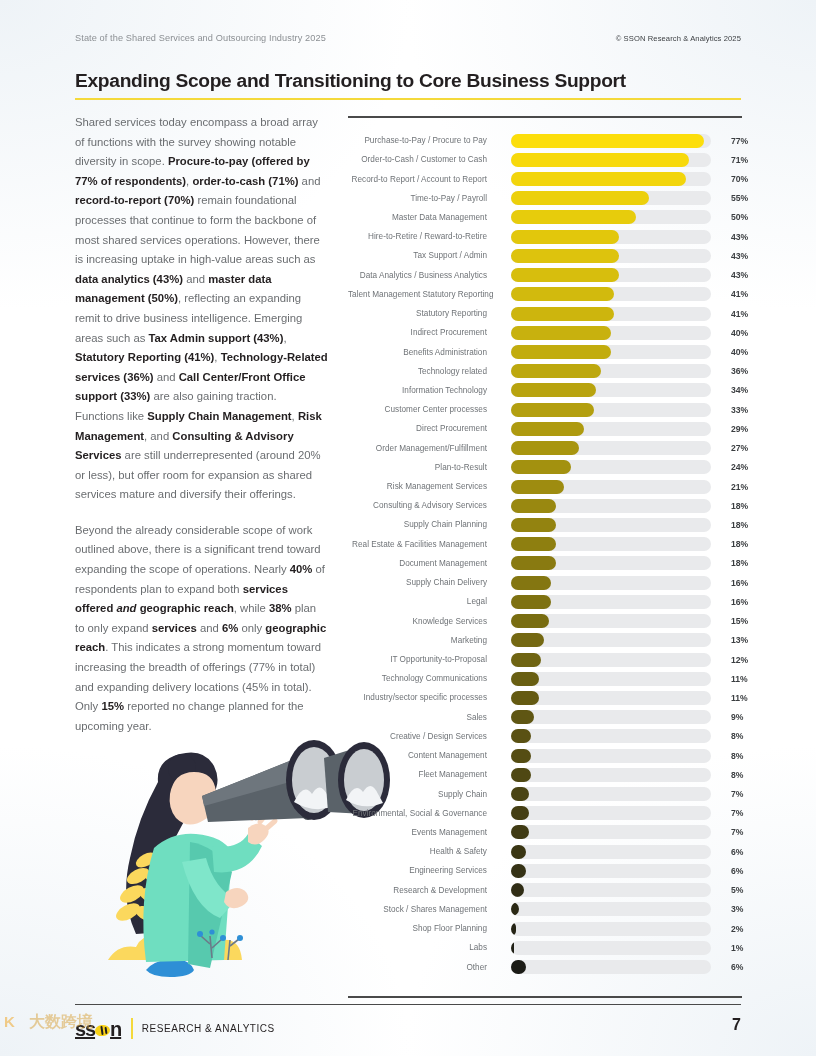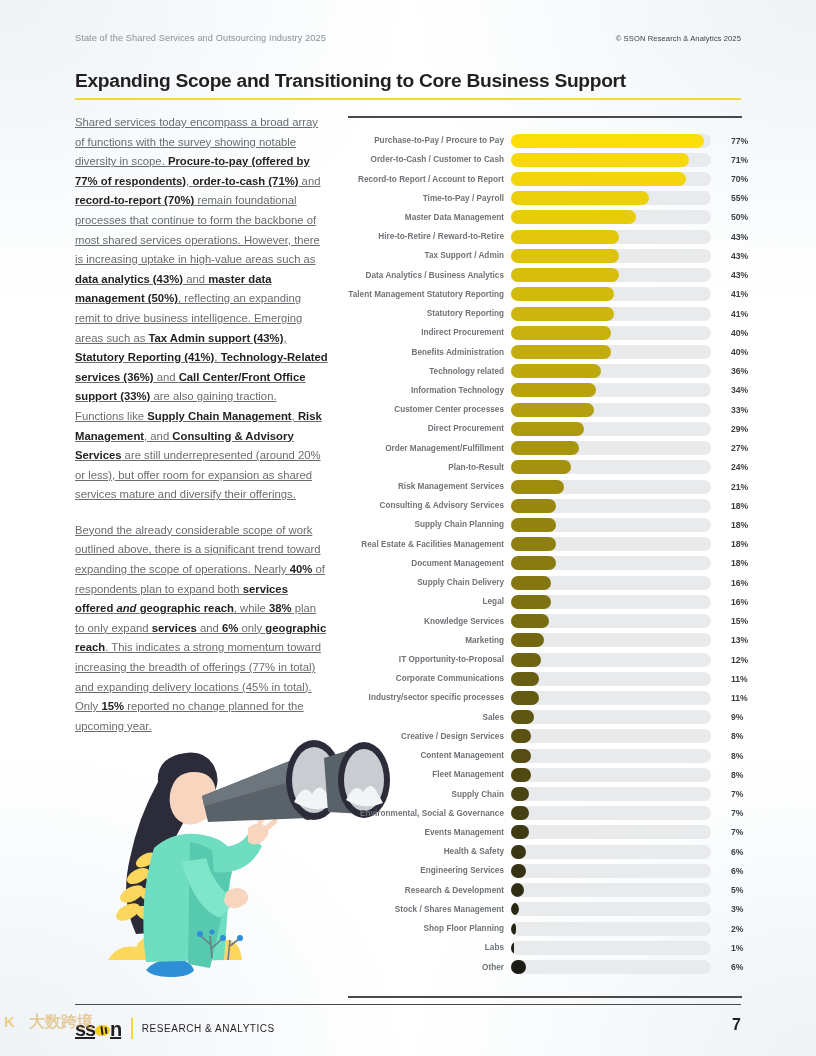"Shared services today encompass a" .col-left { text-decoration: underline -> none }
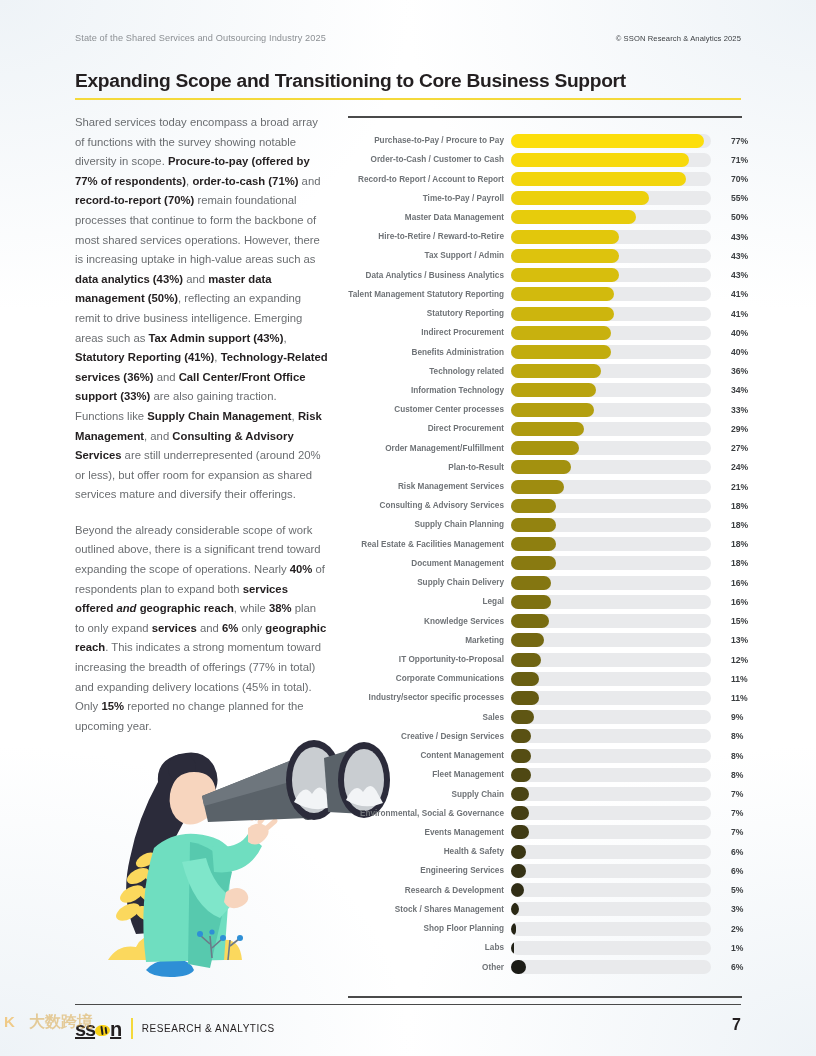"Purchase-to-Pay / Procure to Pay" .row .lbl { font-weight: bold -> none; padding-right: 7px -> 24px }
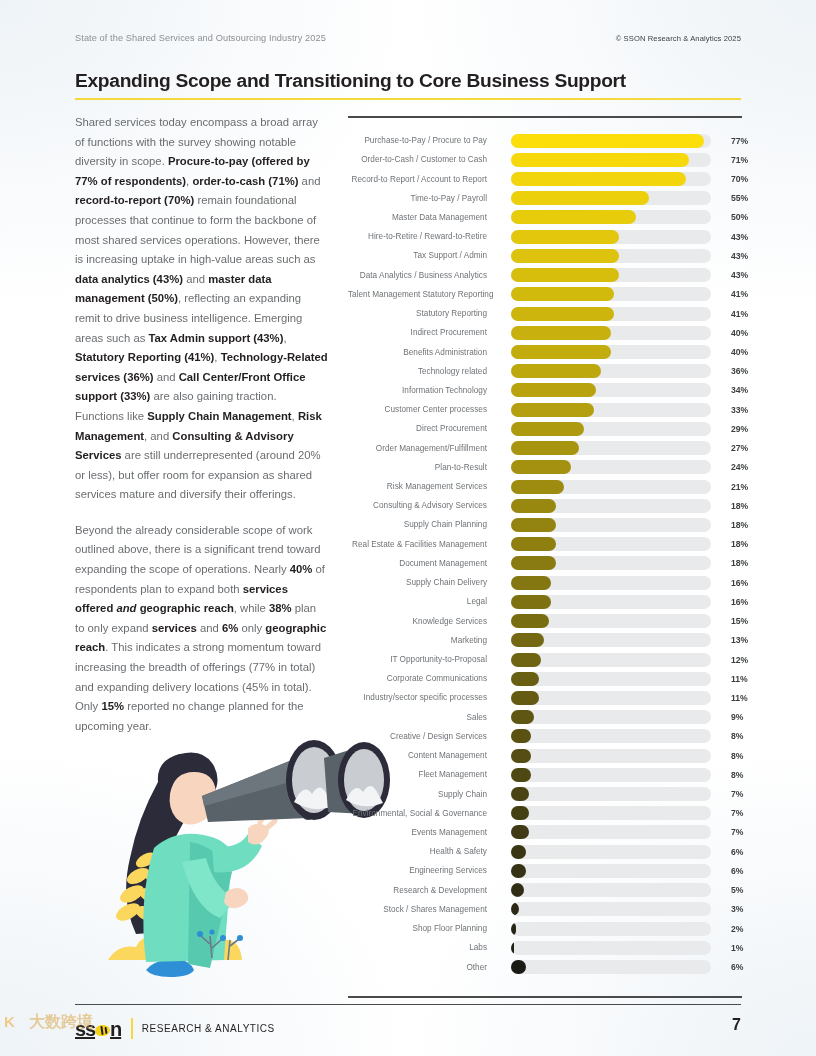"Corporate Communications" div.lbl { text: Corporate -> Technology }
